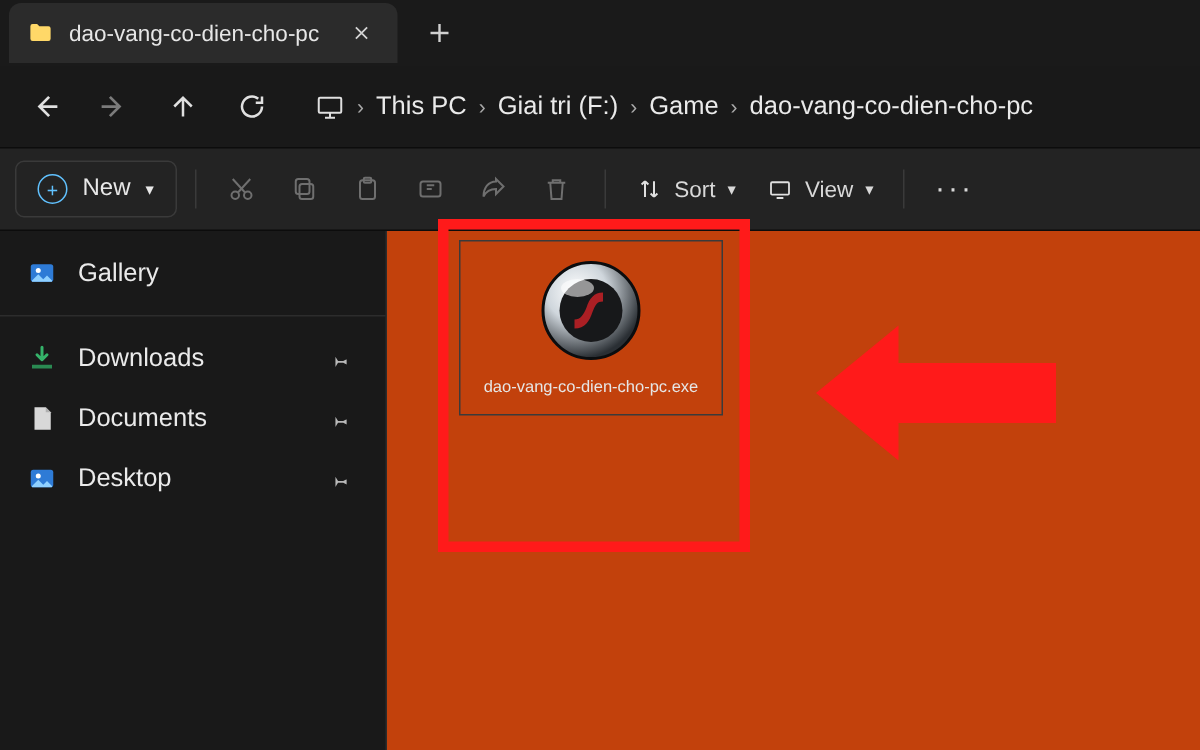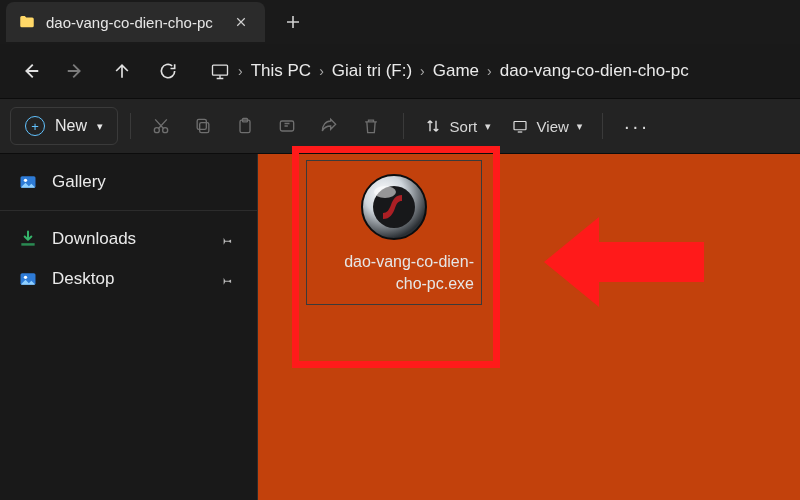"dao-vang-co-dien-cho-pc.exe" .file-name { font-size: 16px -> 11px; text-align: right -> center }
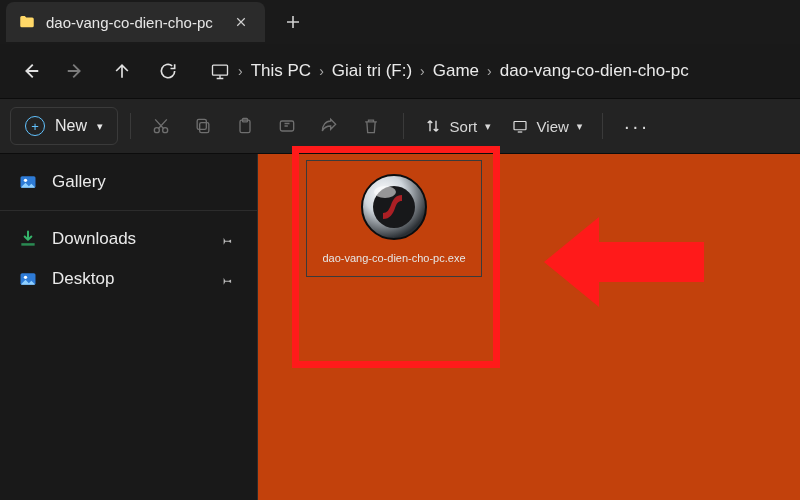"Documents" div.sb-item { html: none -> <div> <span> <svg> <path></path> <path></path> </svg> </span> <span>Documents</span> <span> <svg> <path></path> </svg> </span> </div> }
